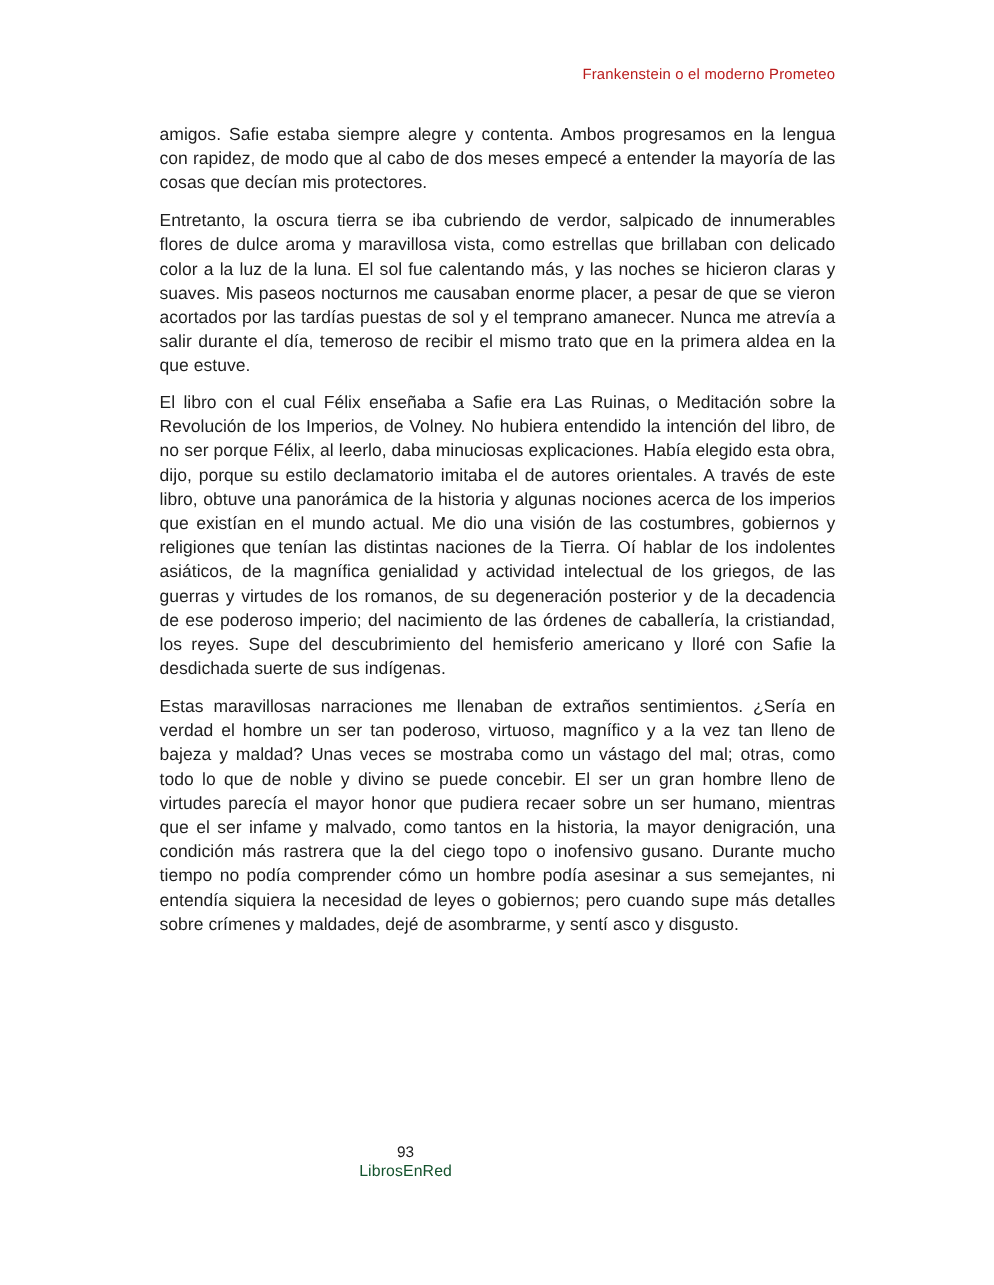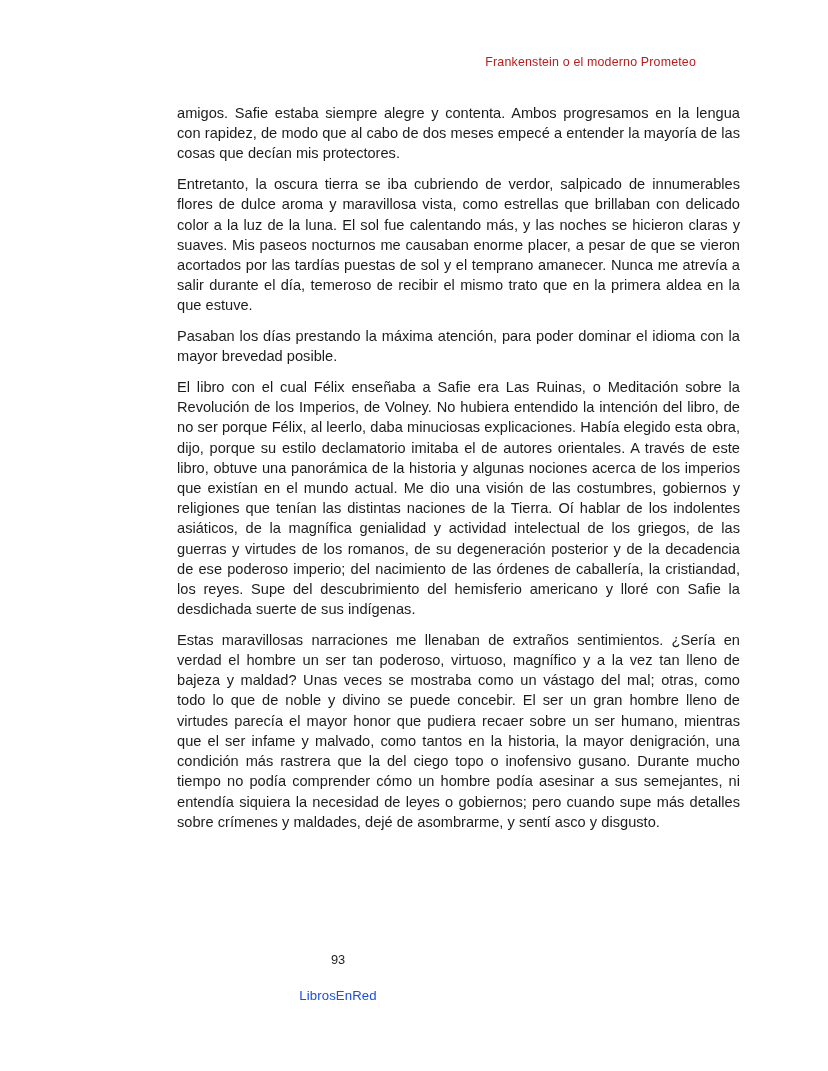"amigos. Safie estaba siempre alegre" .text-column { margin-left: 44px -> none }
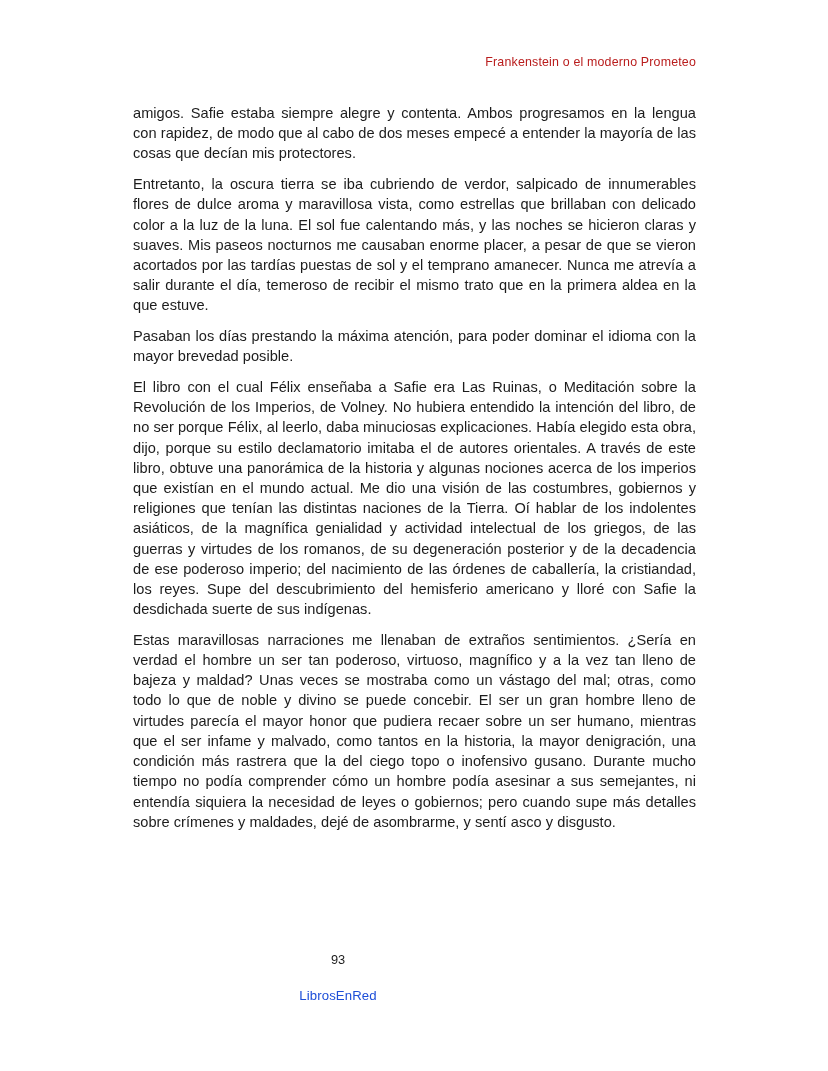"Pasaban los días prestando la" p.para { html: <p>Pasaban los días prestando la máxima atención, para poder dominar el idioma con la mayor brevedad posible.</p> -> none }
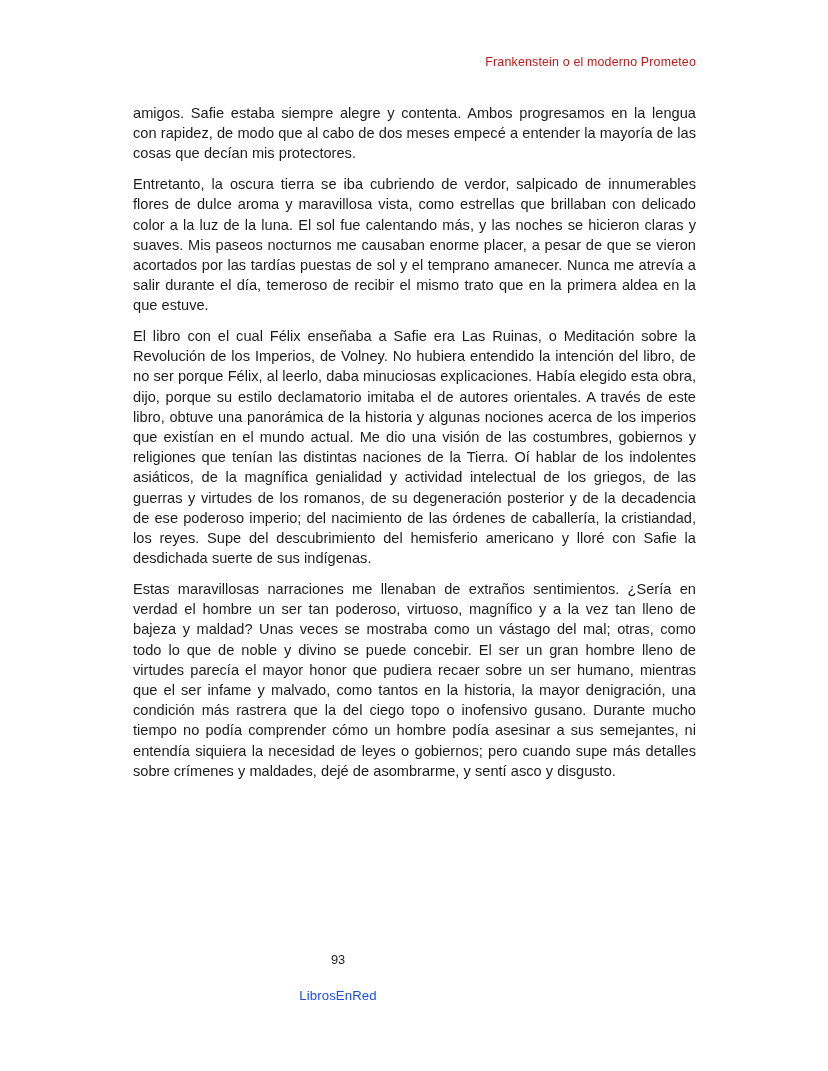"LibrosEnRed" .imprint { color: #1d4ed8 -> #14532d; margin-top: 20px -> none }
